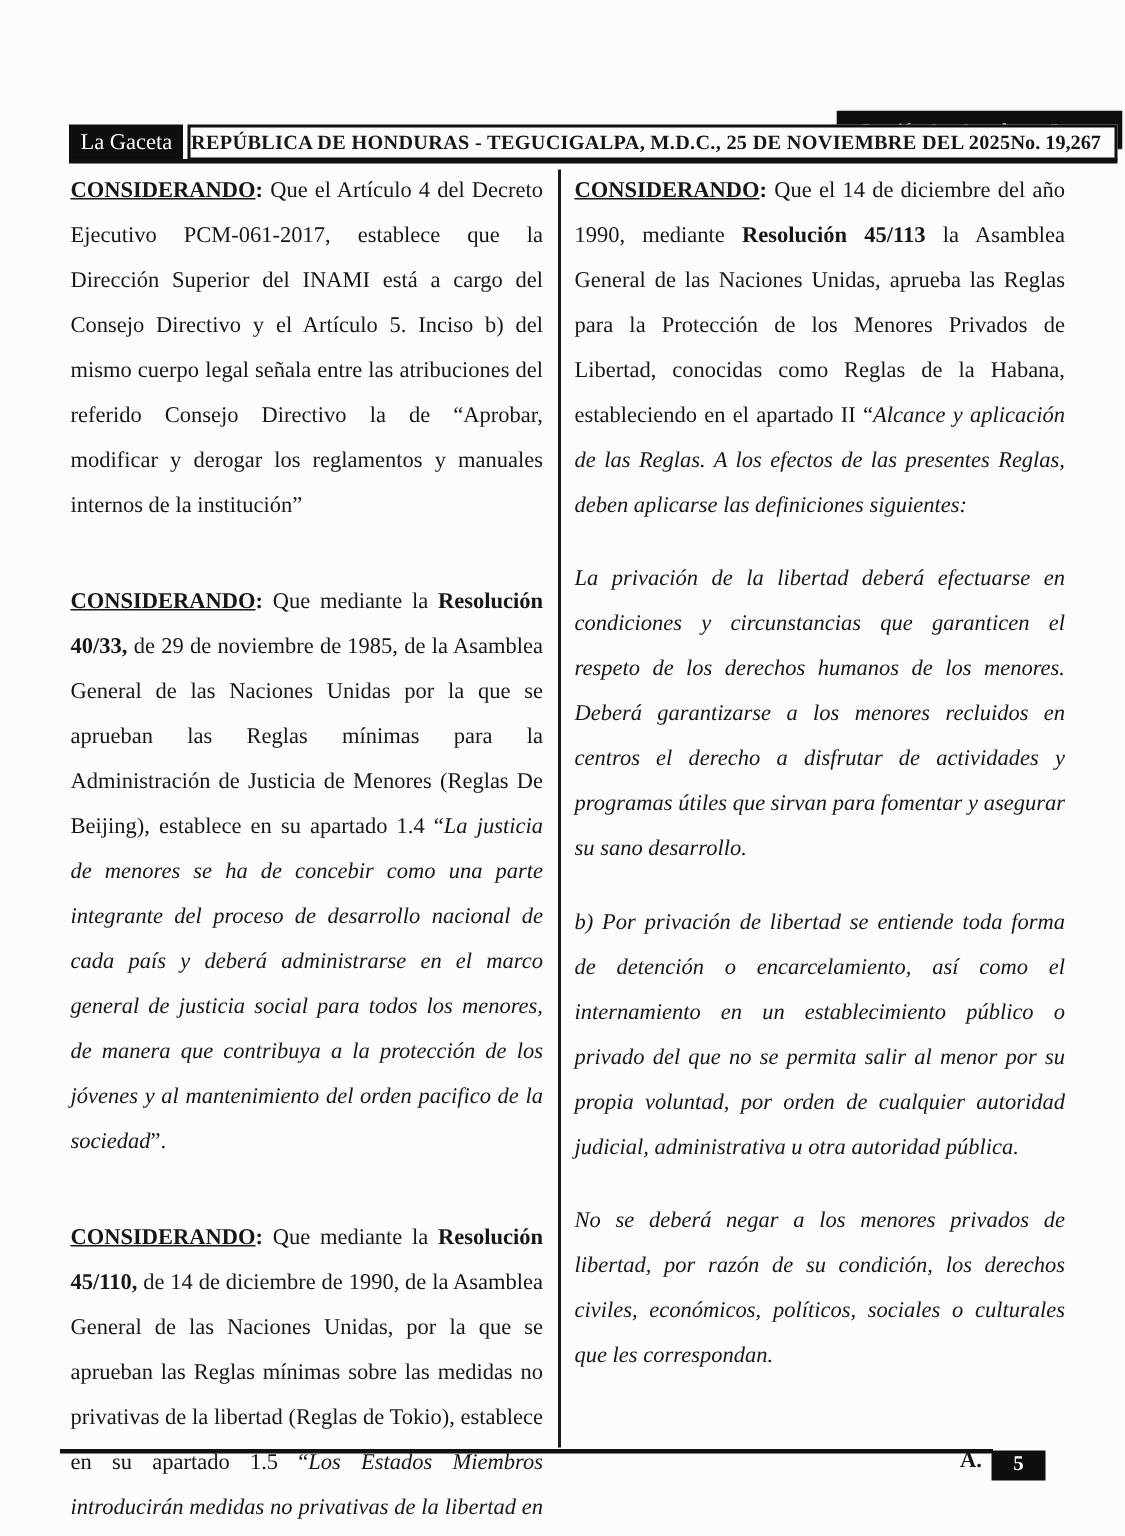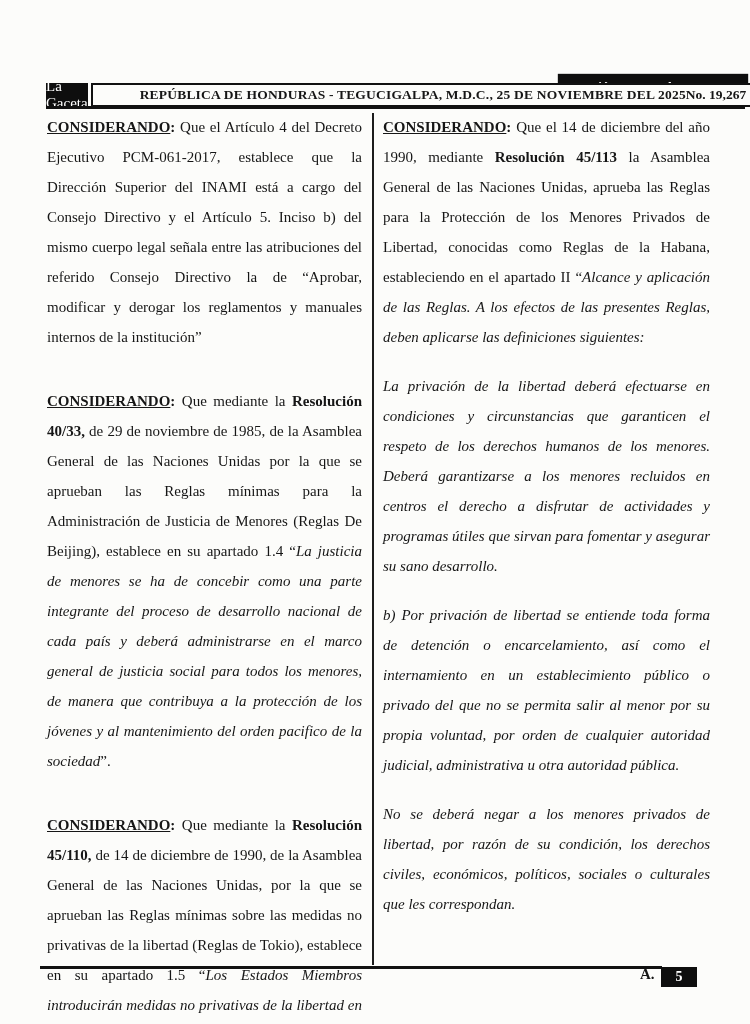"REPÚBLICA DE HONDURAS - TEGUCIGALPA," .header-title { padding-left: 47px -> none }
